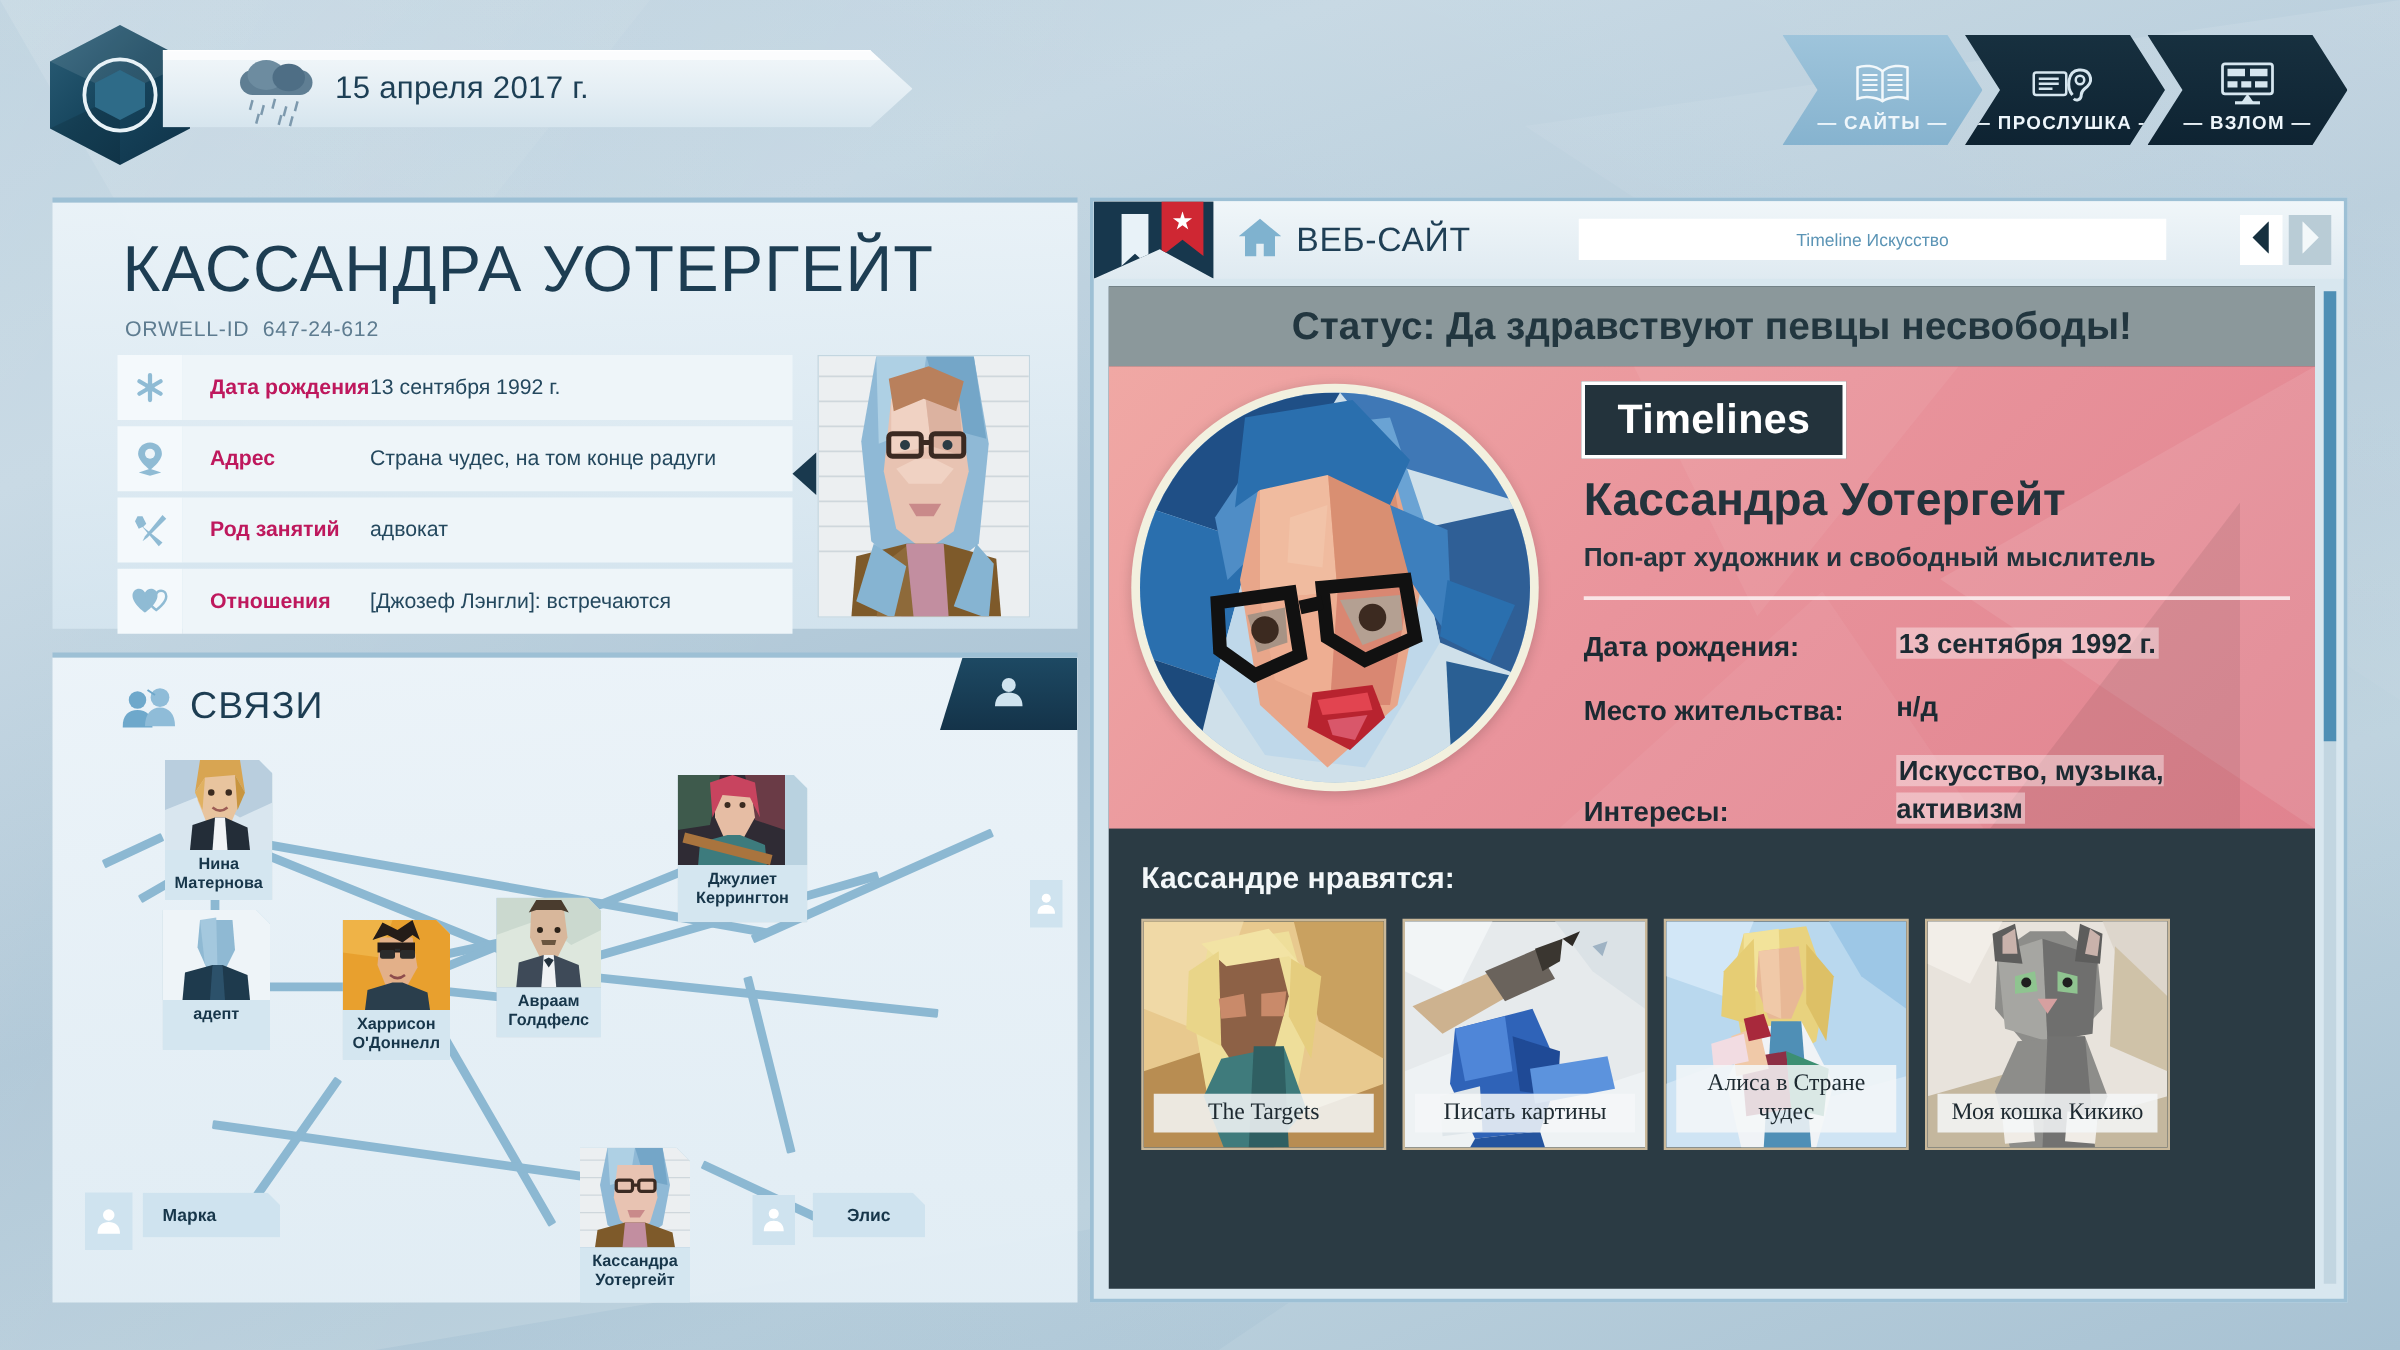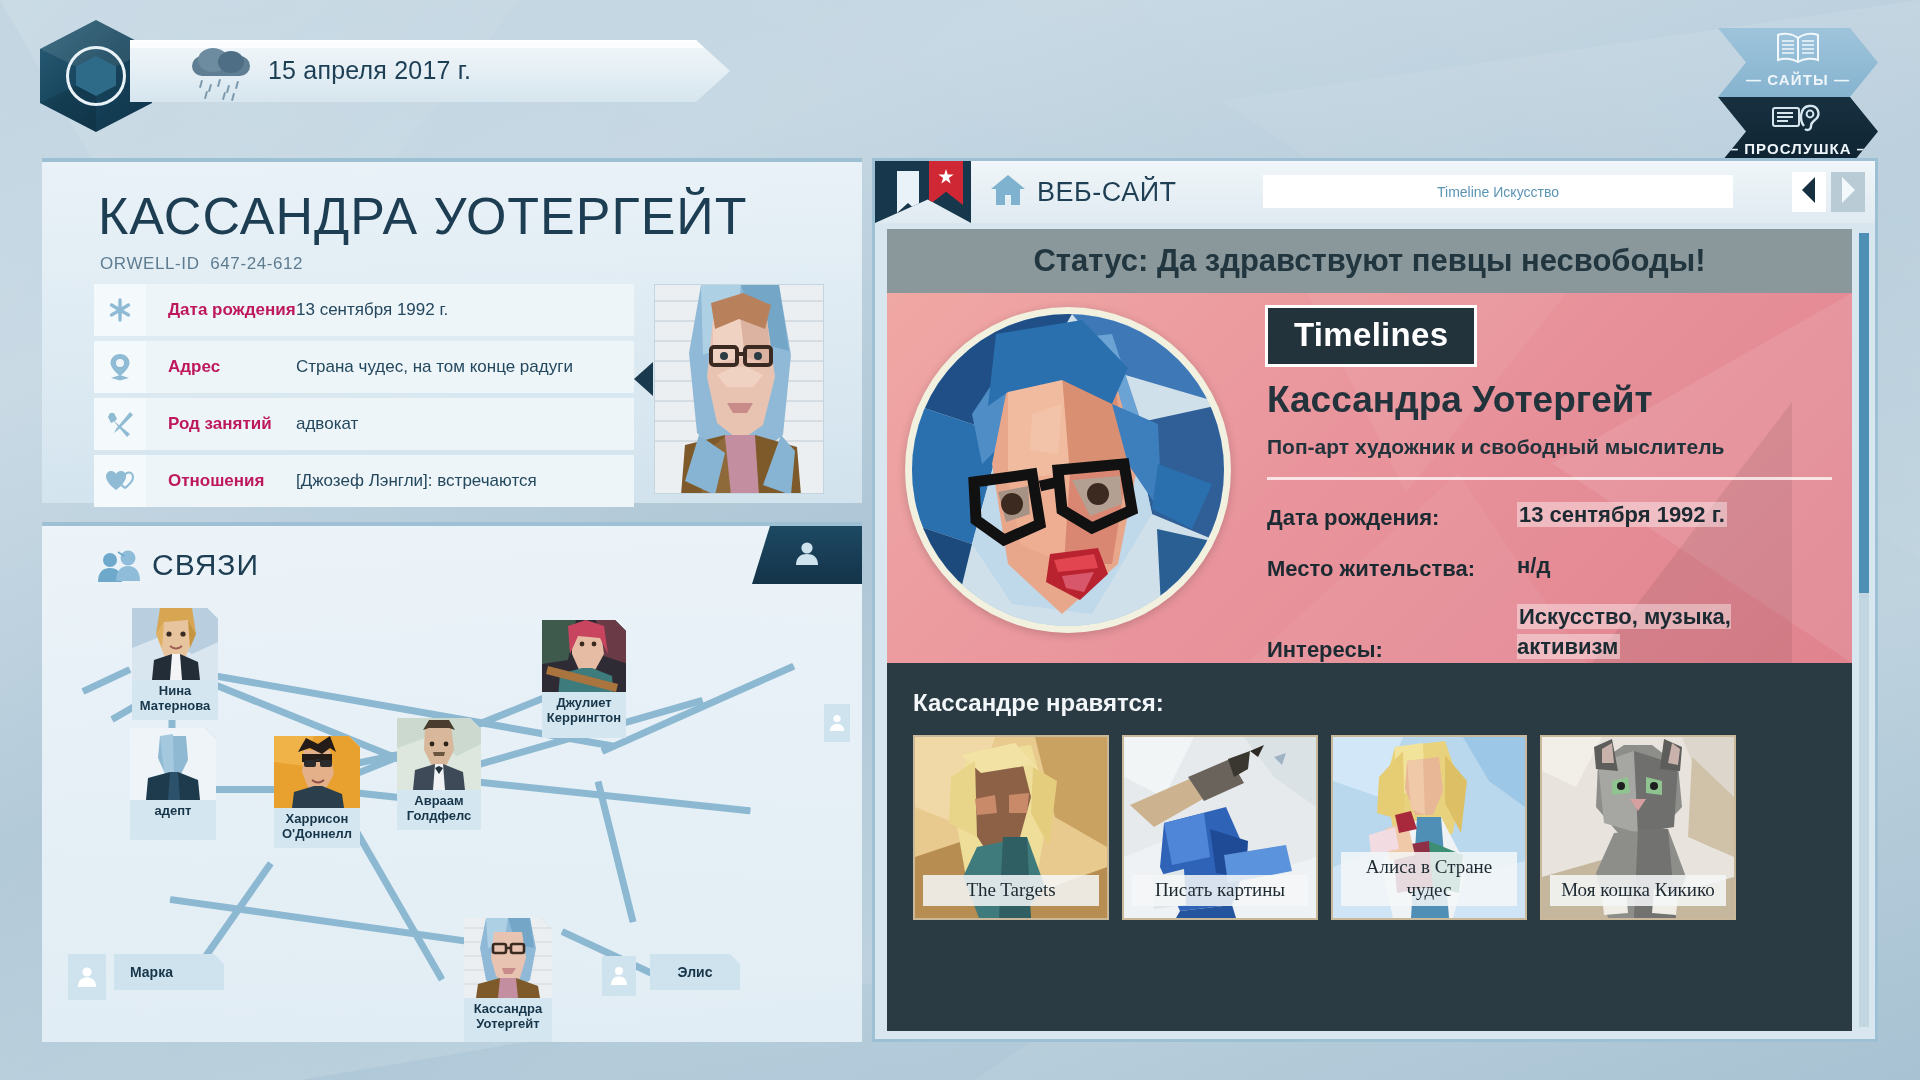"— САЙТЫ —" .navtabs { flex-direction: column -> none }
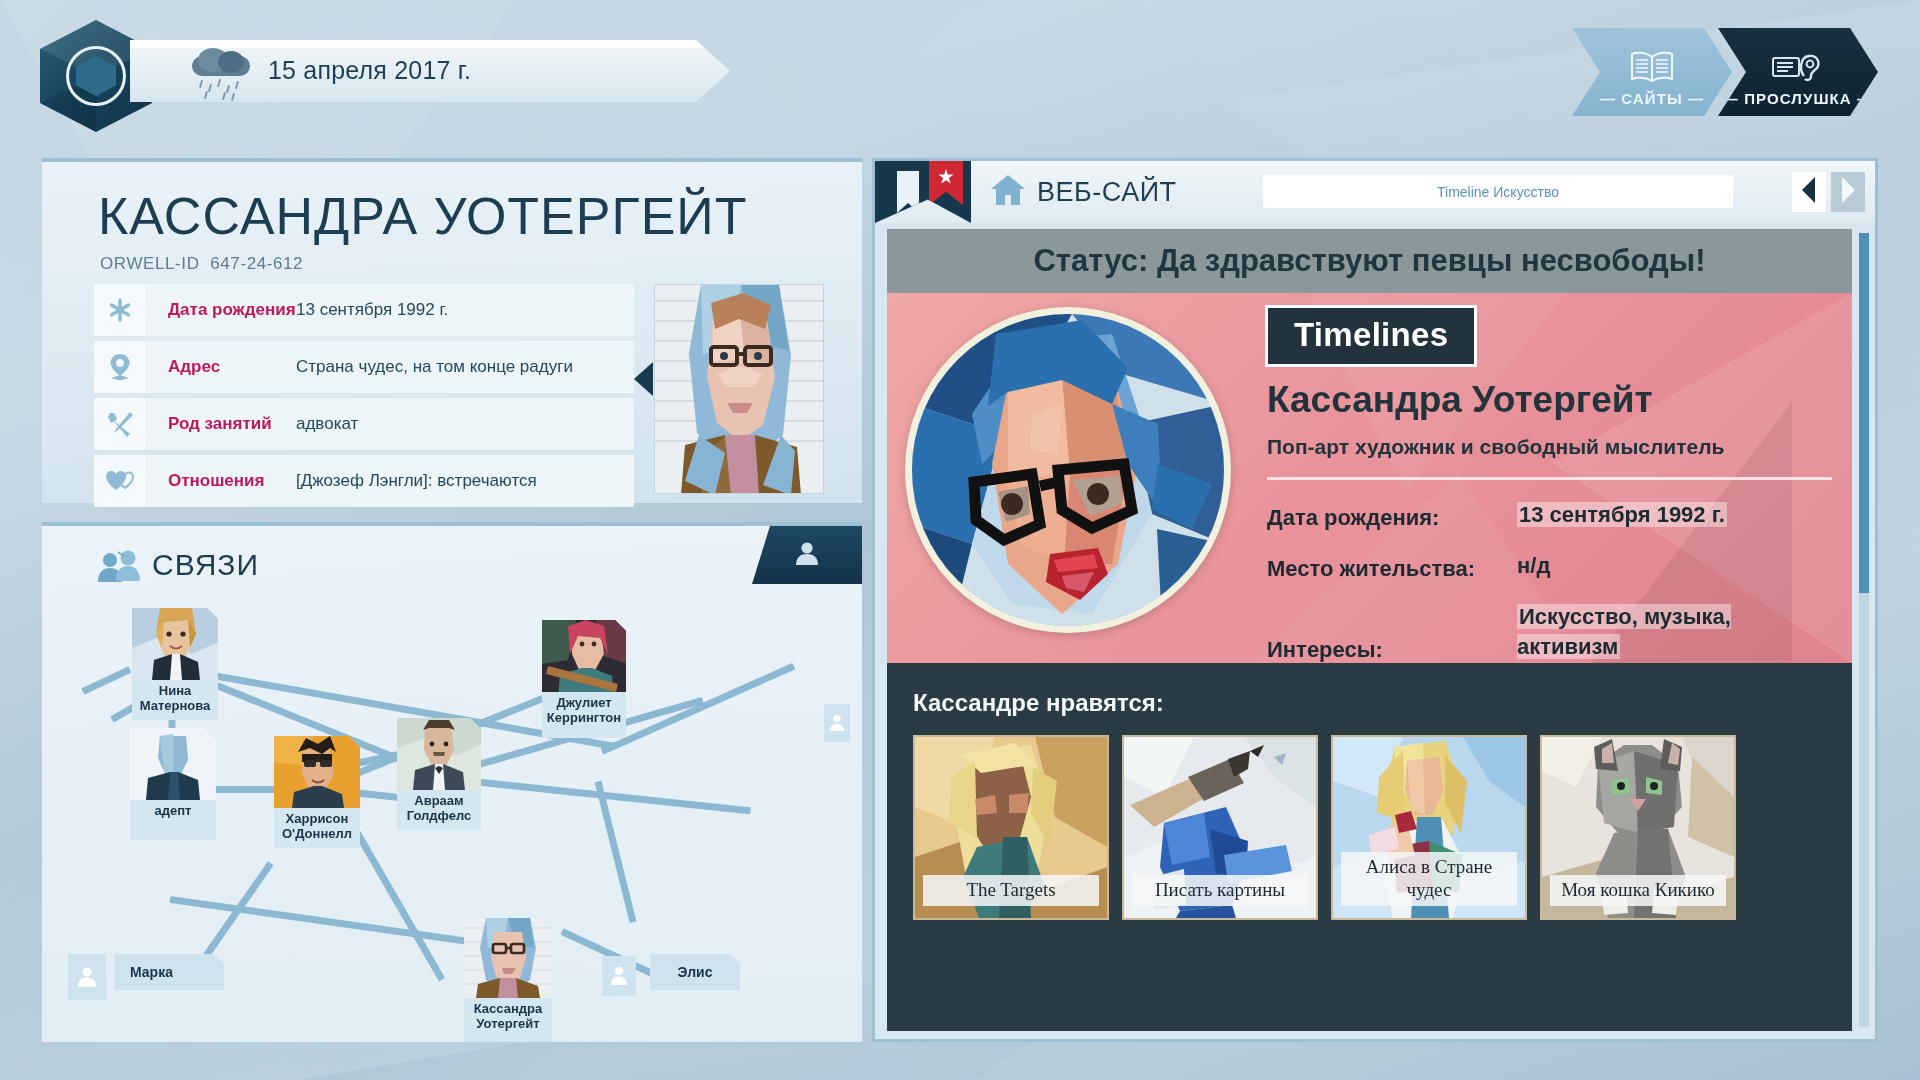"— ВЗЛОМ —" div.navtab { html: none -> <div> <div> <svg> <rect></rect> <rect></rect> <rect></rect> <rect></rect> <rect></rect> <rect></rect> <path></path> <rect></rect> </svg> </div> <div>— ВЗЛОМ —</div> </div> }
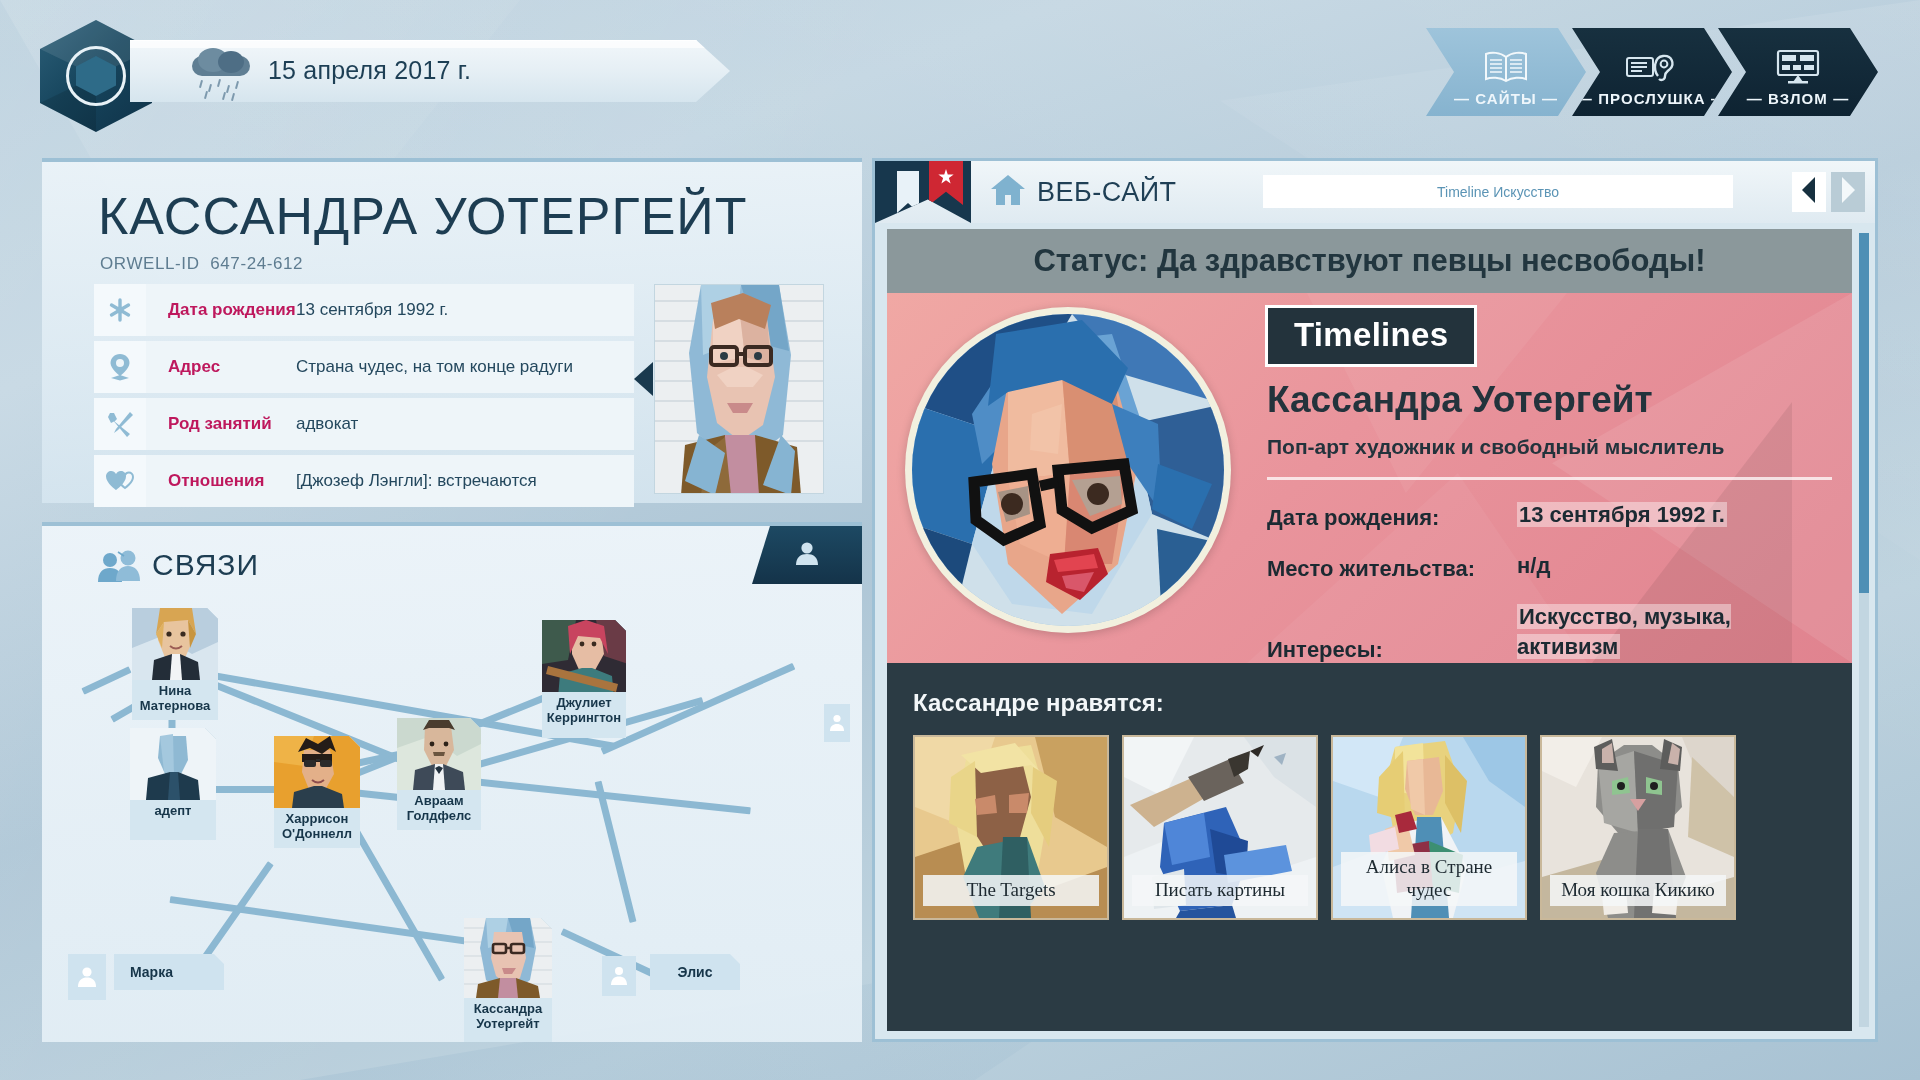"Джулиет Керрингтон" div.node { width: 84px -> 104px }
